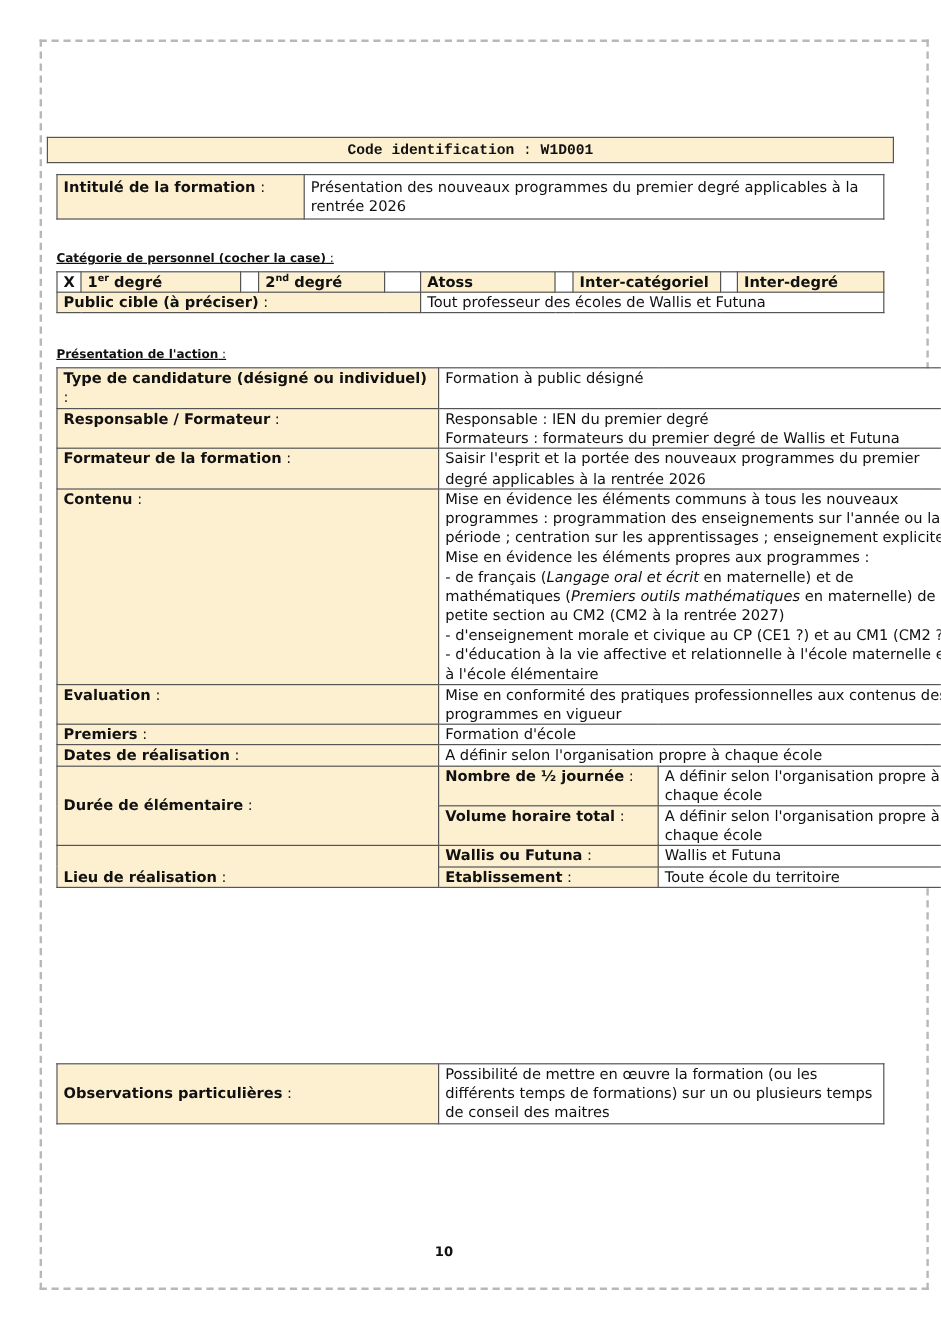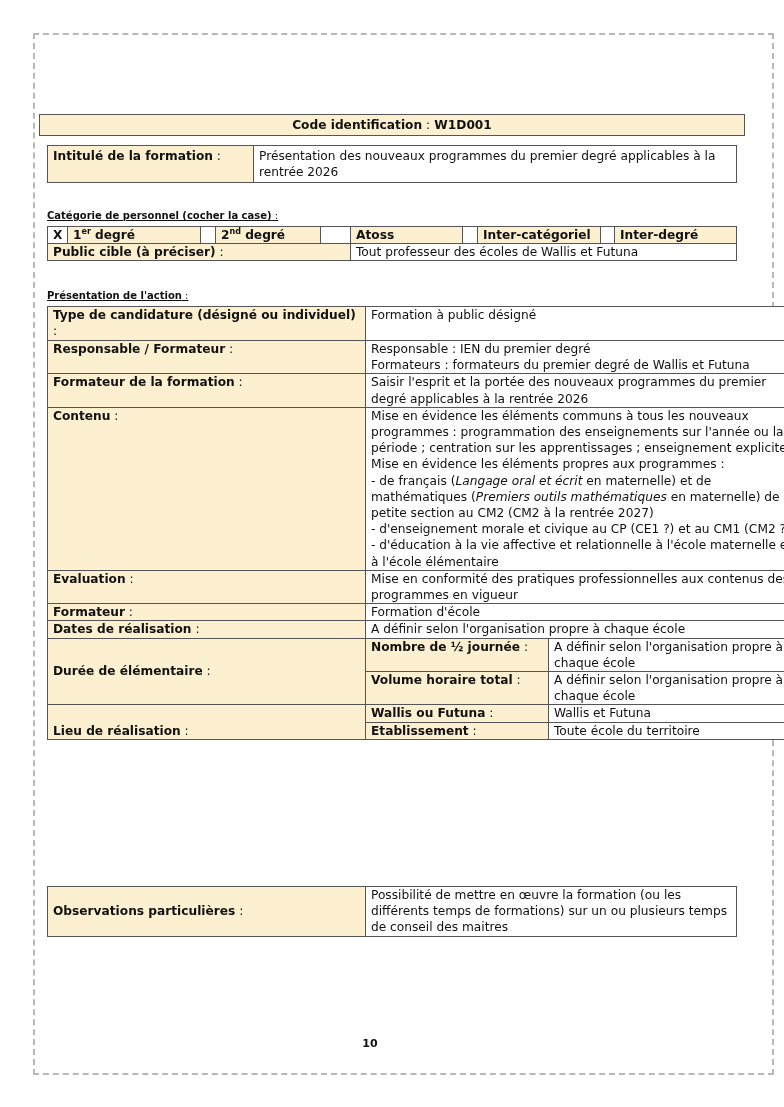"Code identification : W1D001" td.cream { font-family: none -> Liberation Mono, monospace }
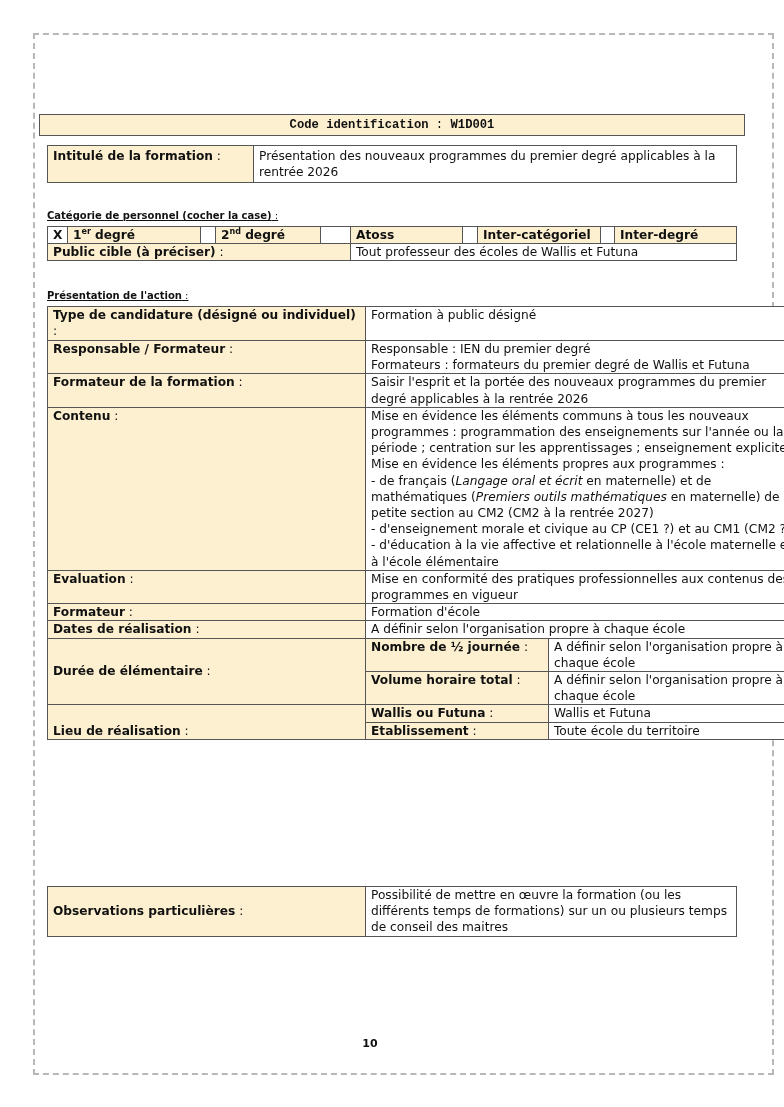"Formateur" span { text: Formateur -> Premiers }
